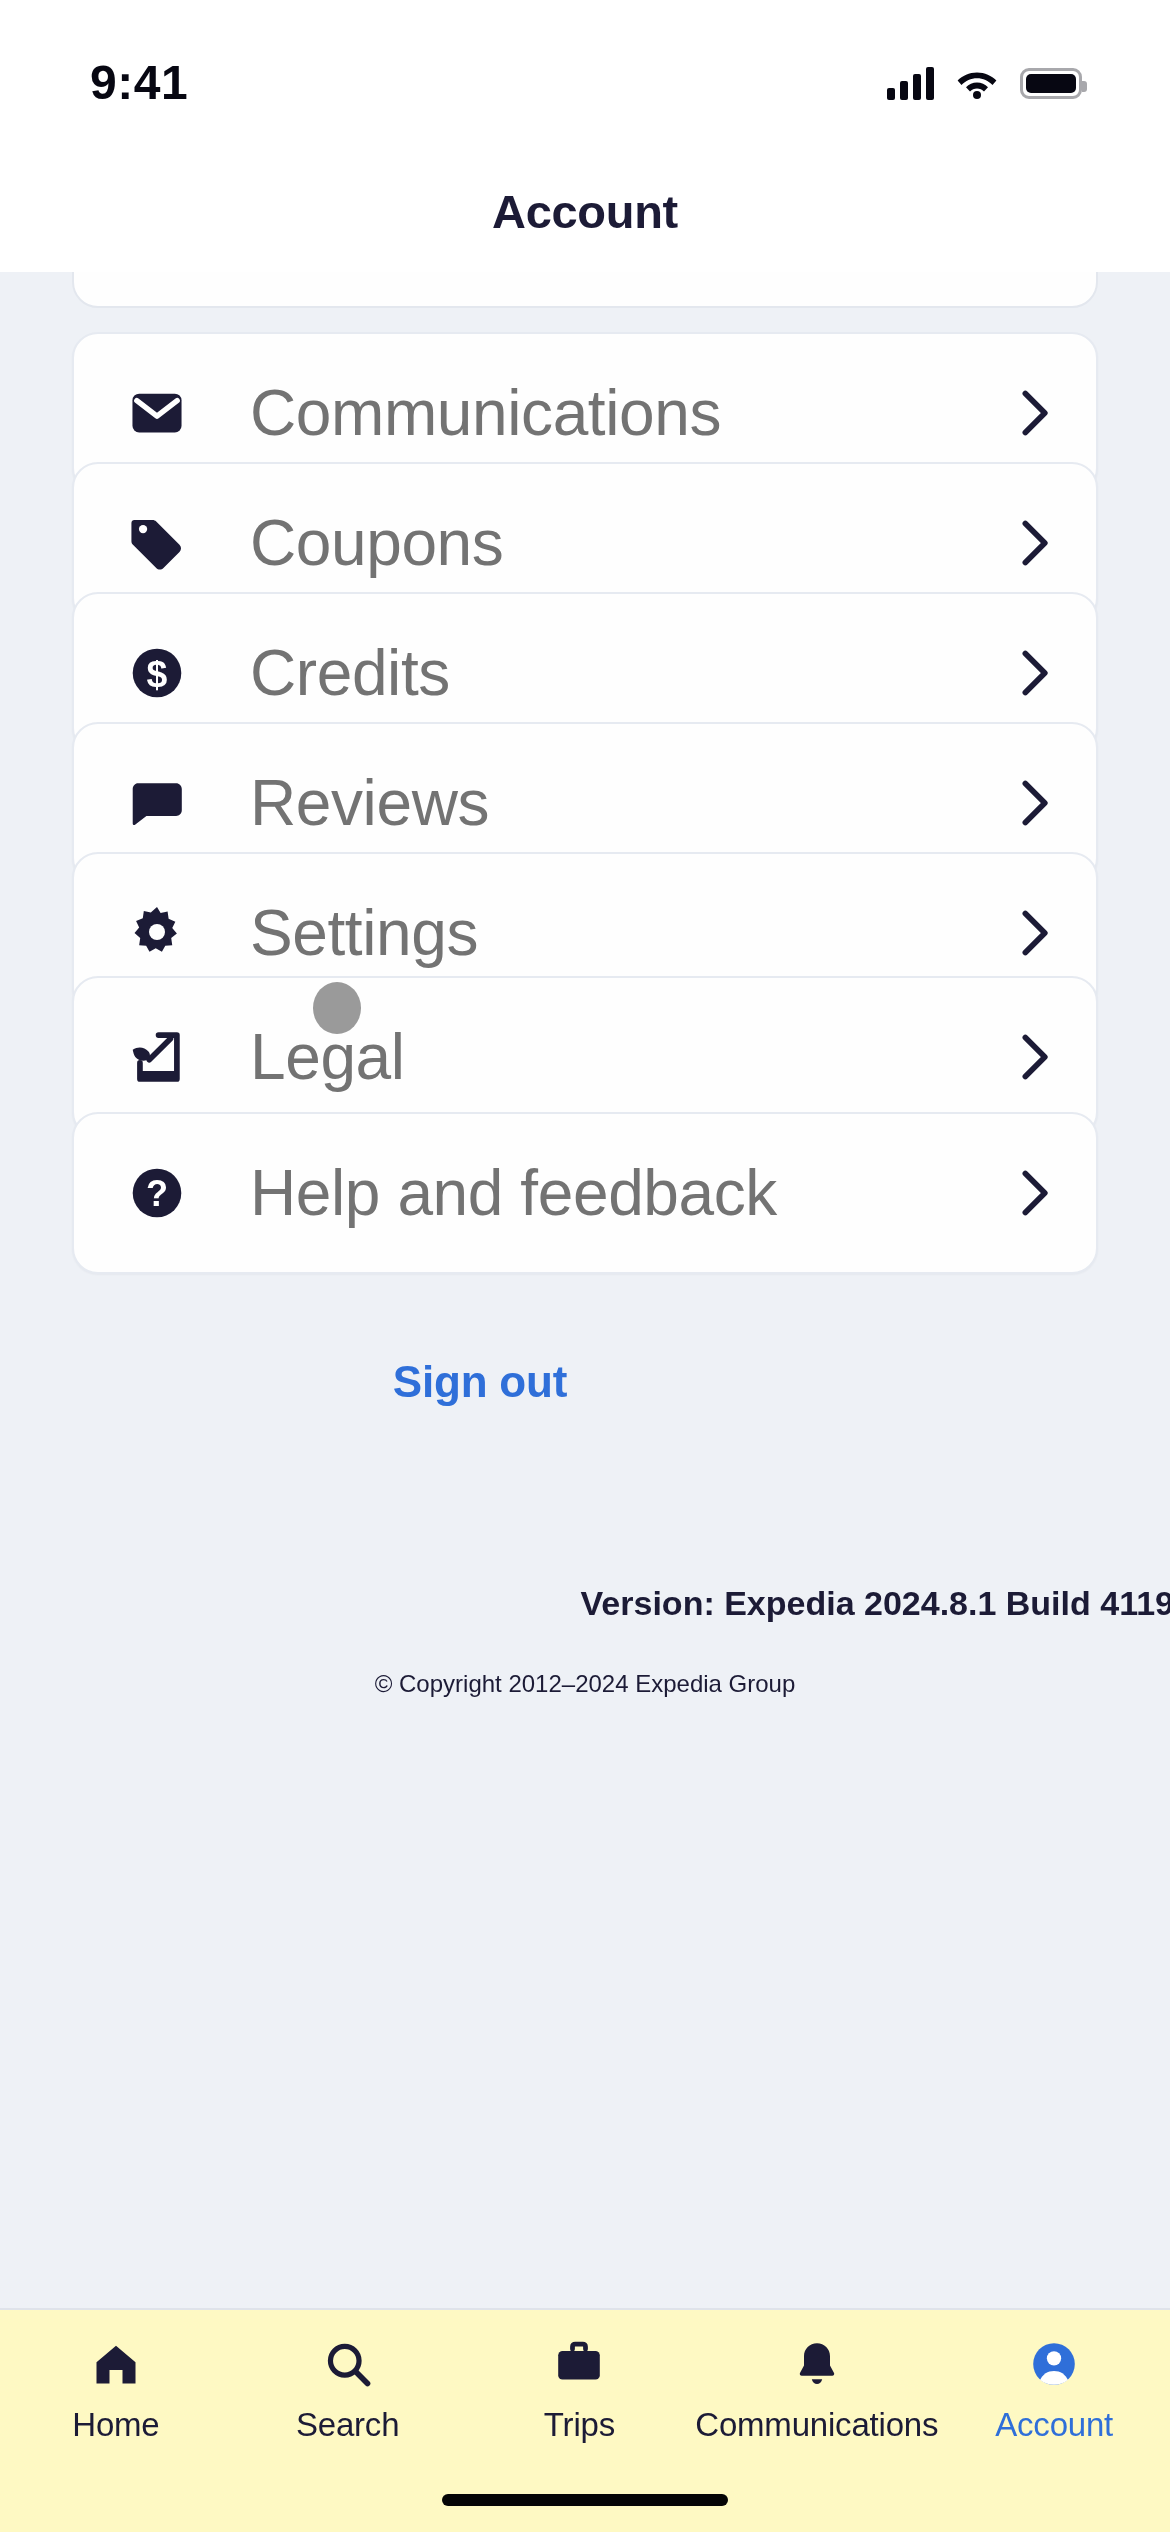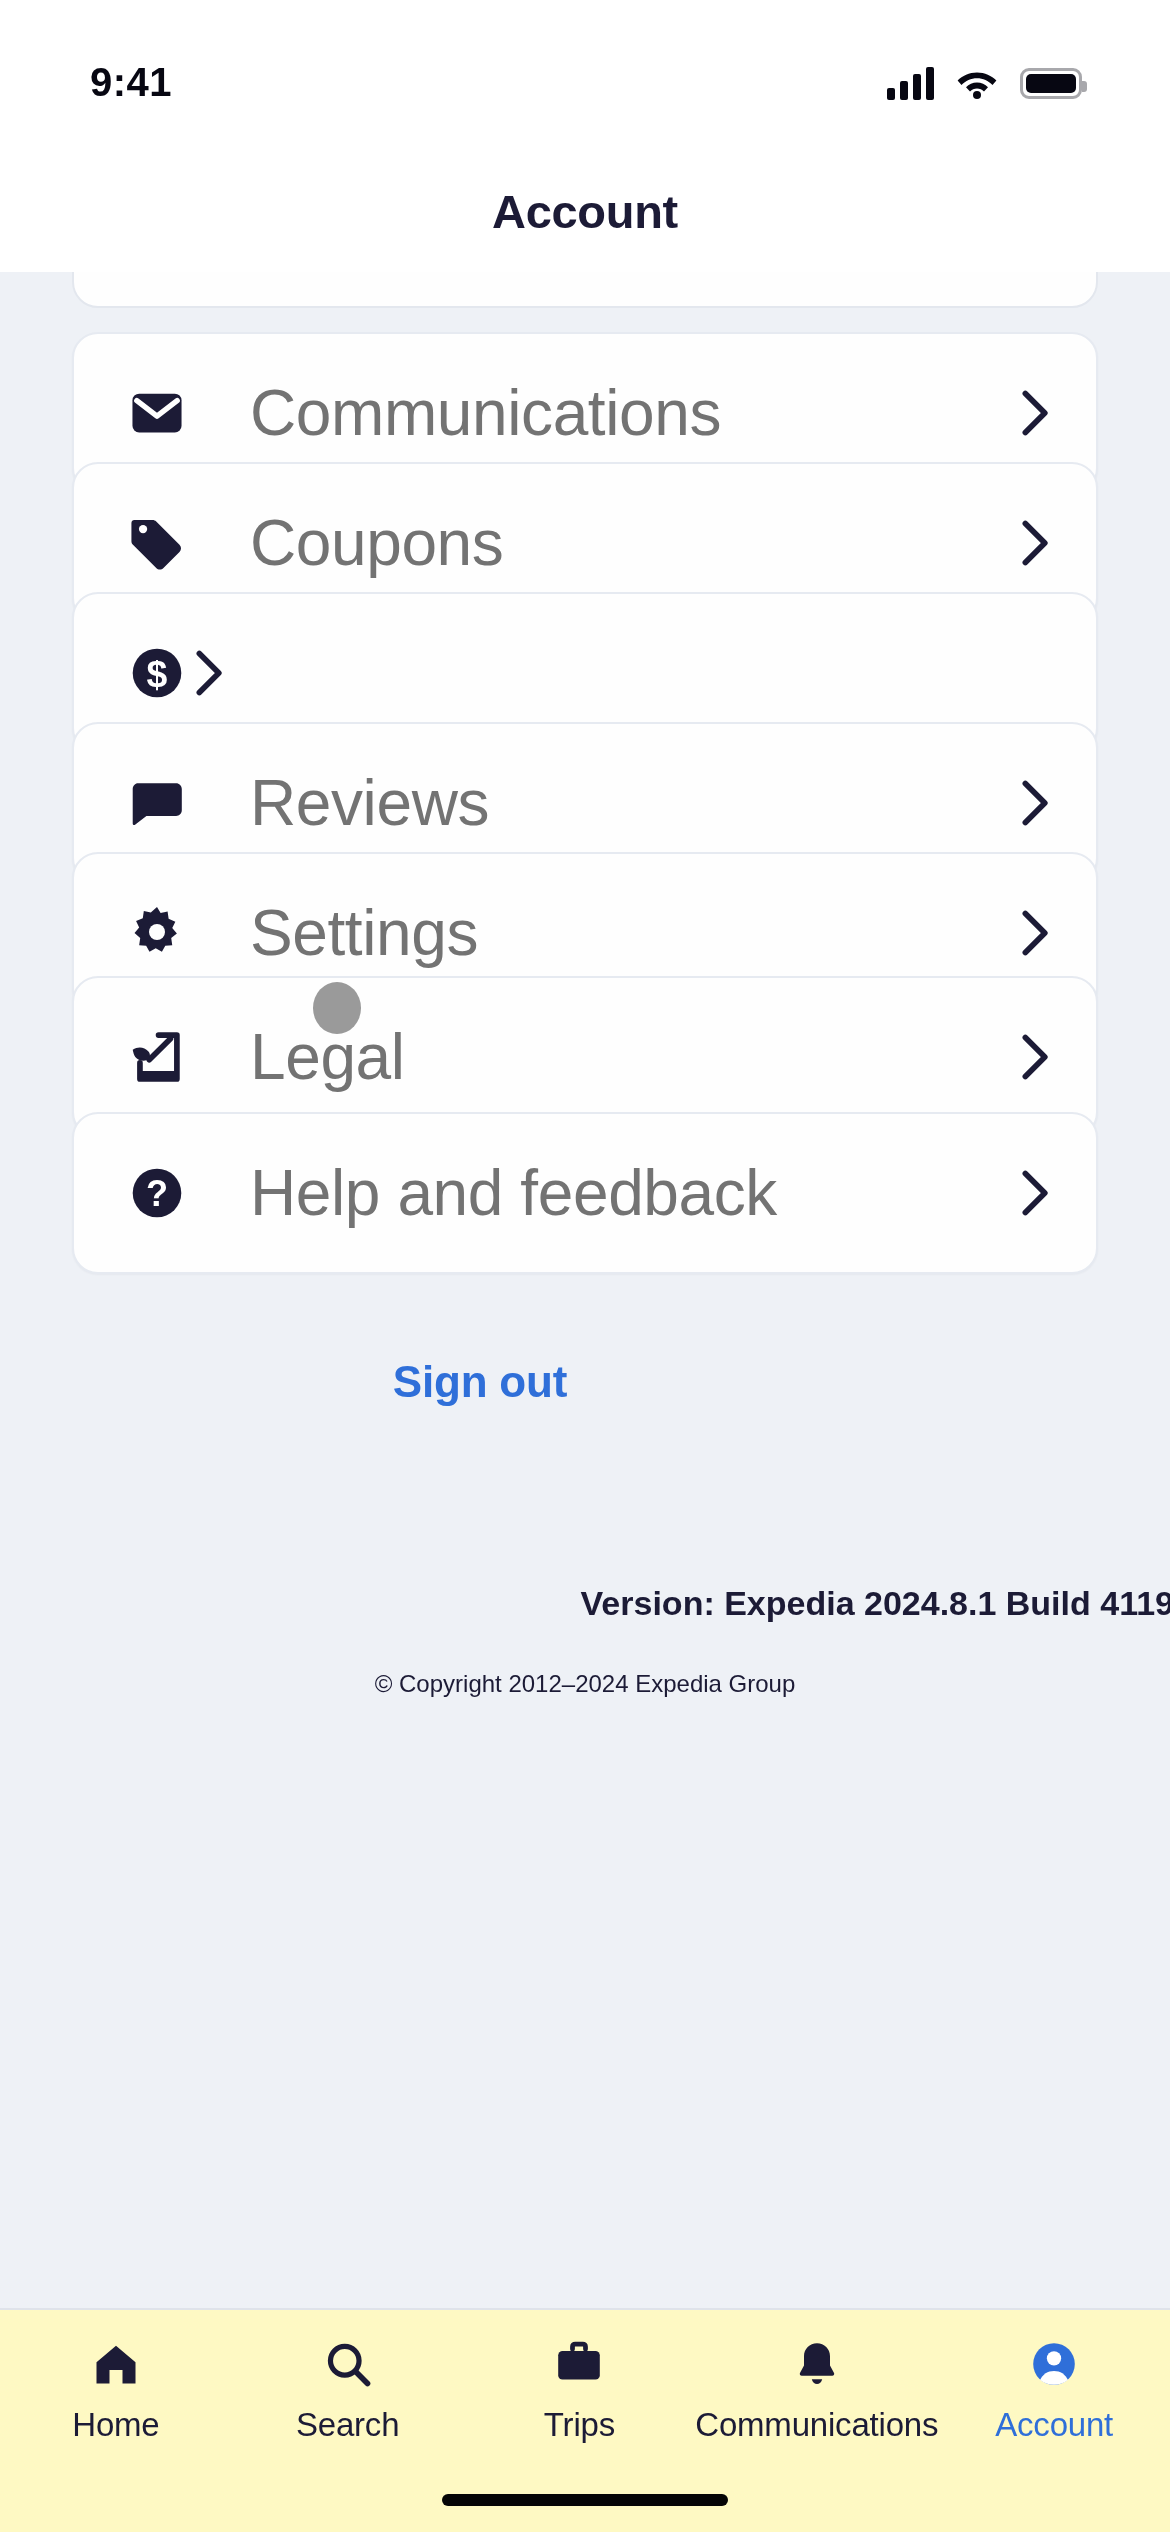"9:41" .status-time { font-size: 40px -> 48px }
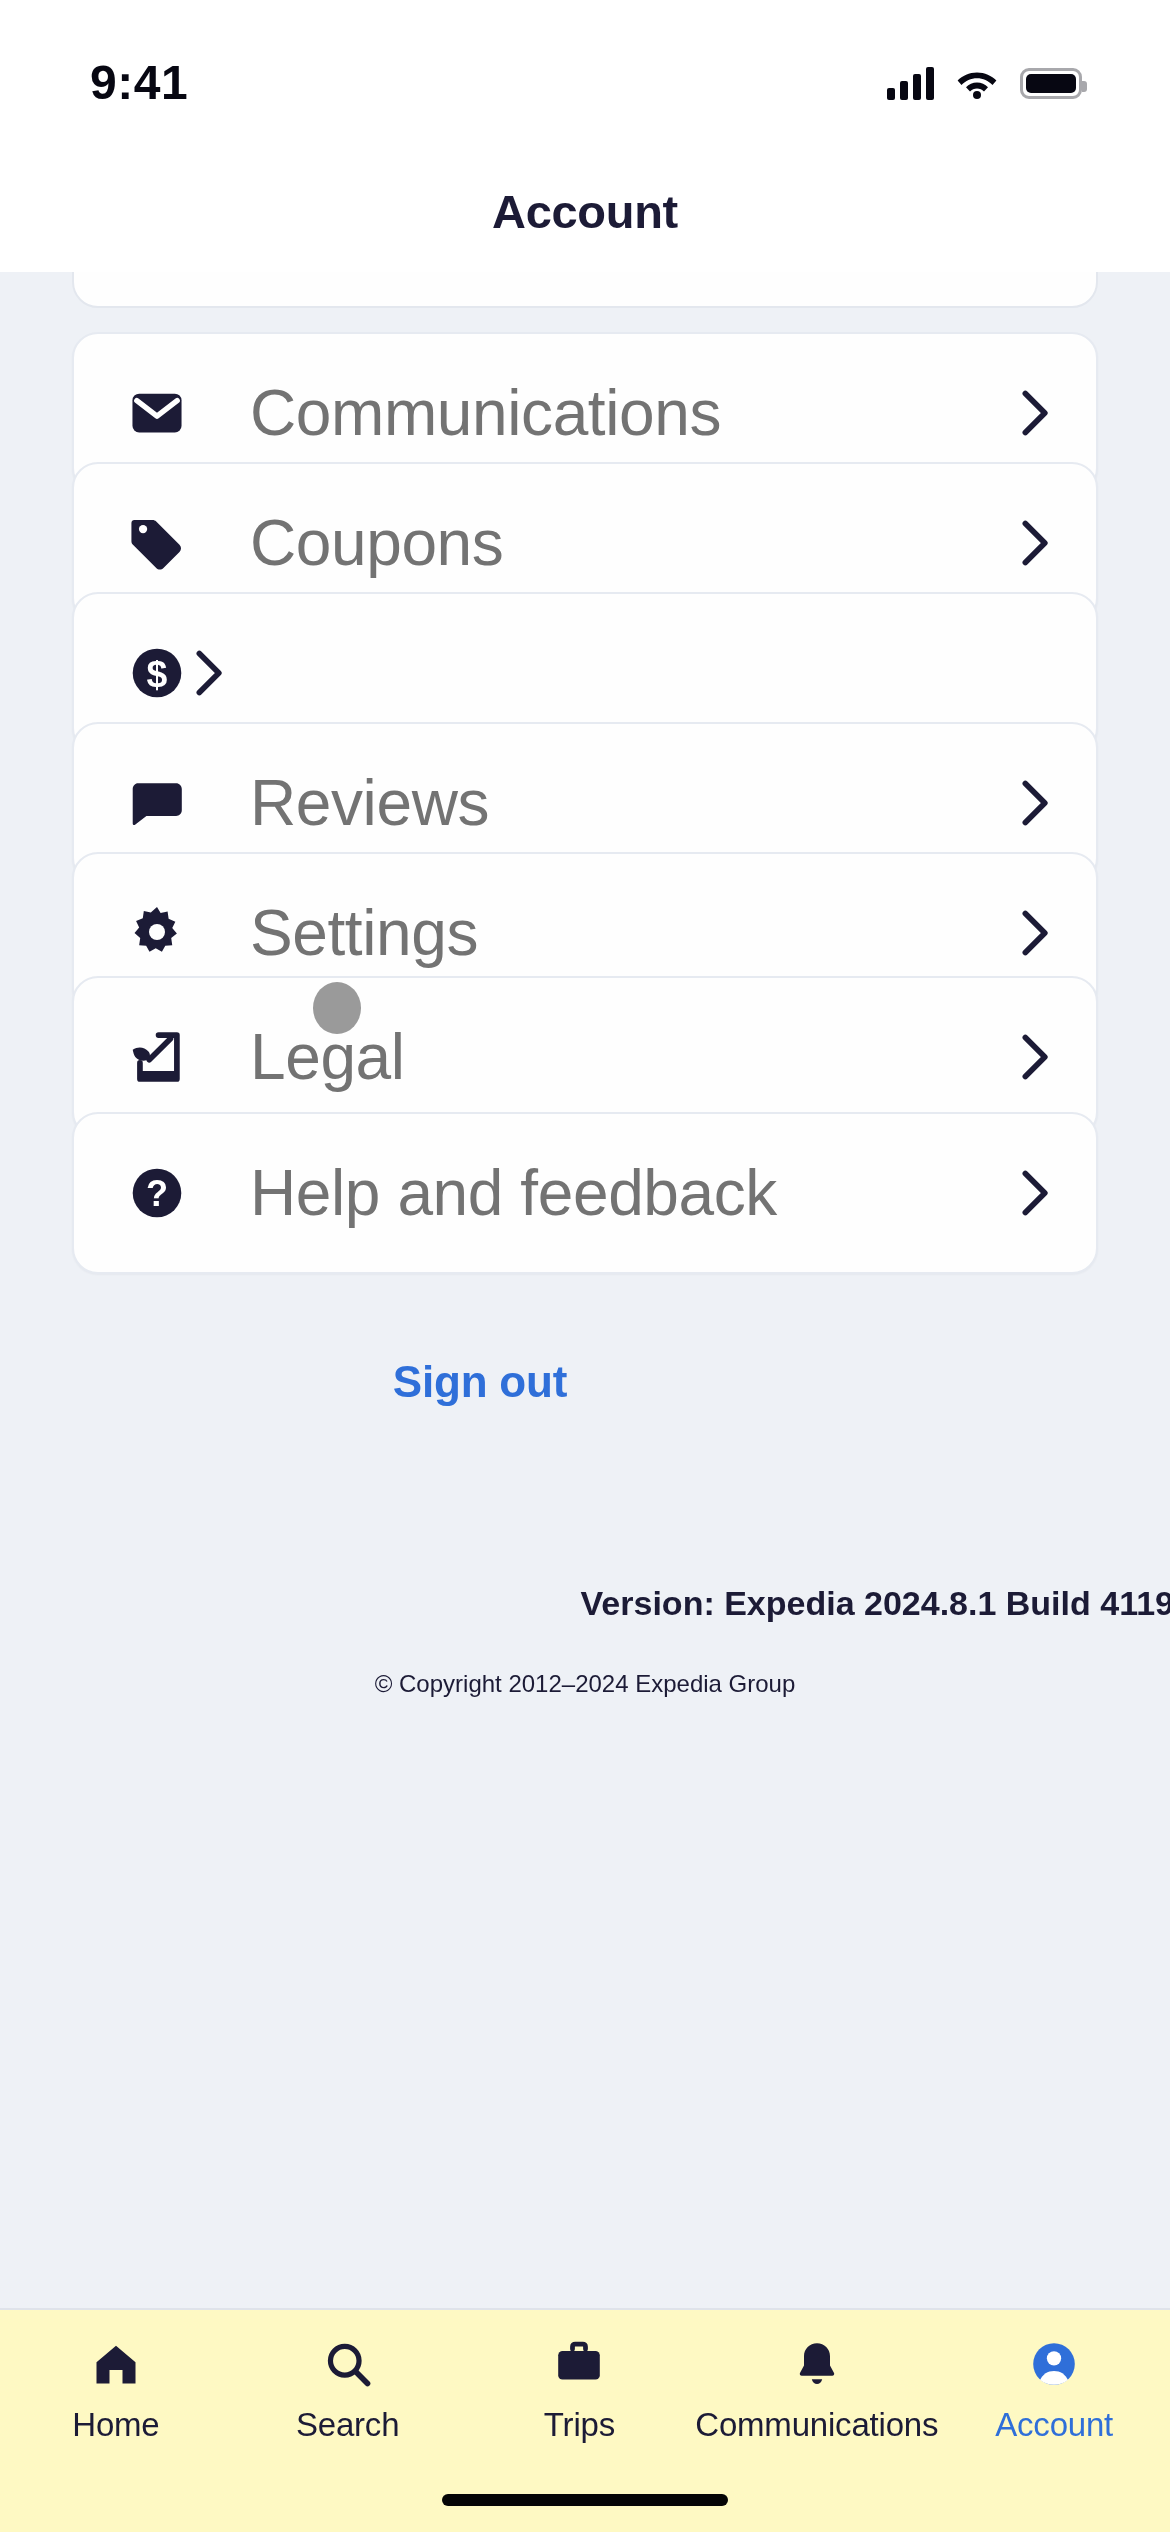"Credits" div.row-label { html: none -> <div>Credits</div> }
